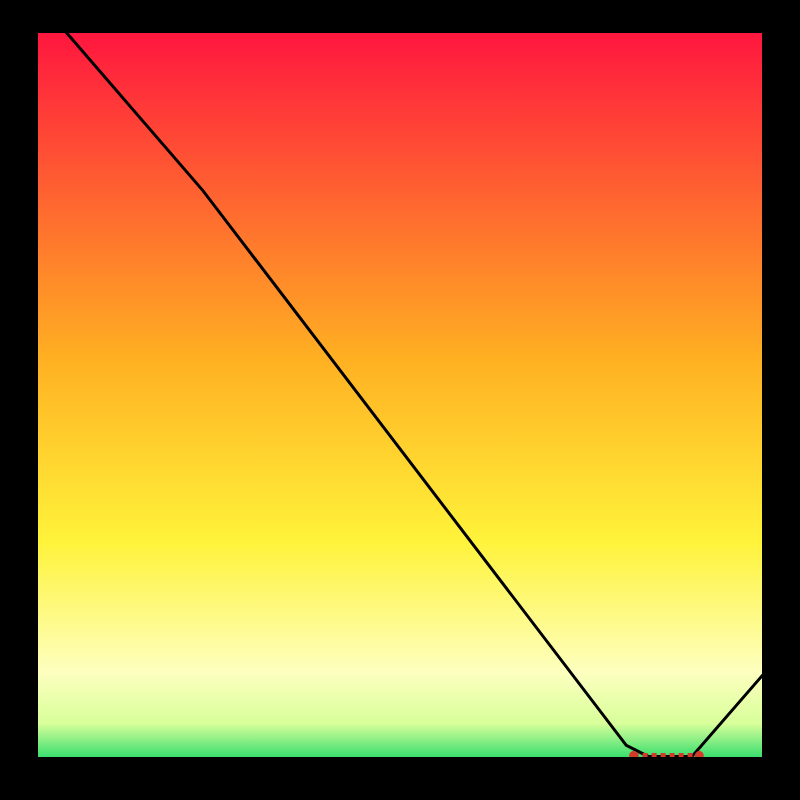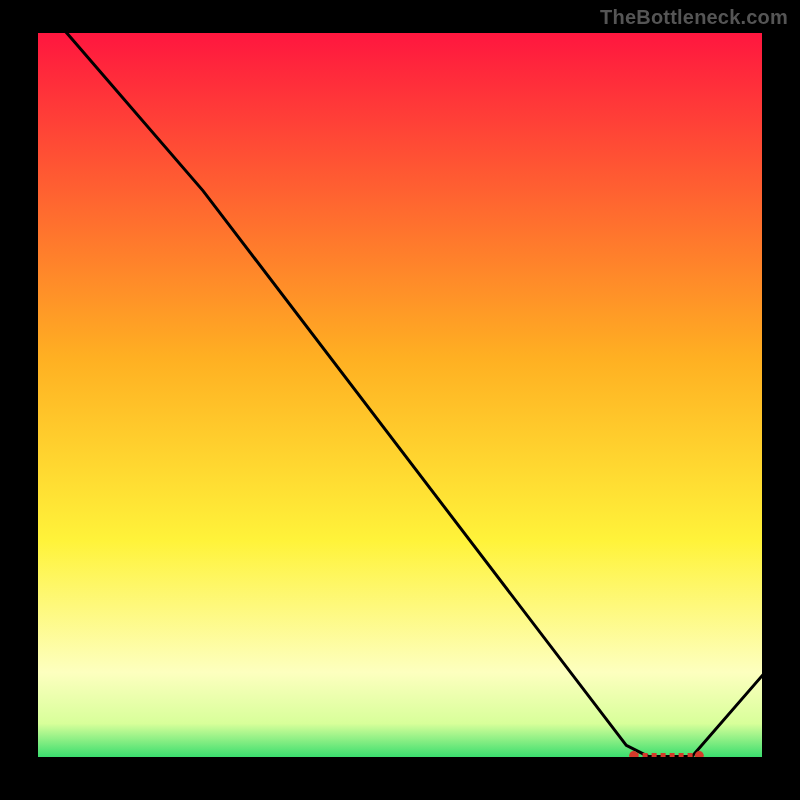"TheBottleneck.com" div.watermark { html: <div>TheBottleneck.com</div> -> none }
